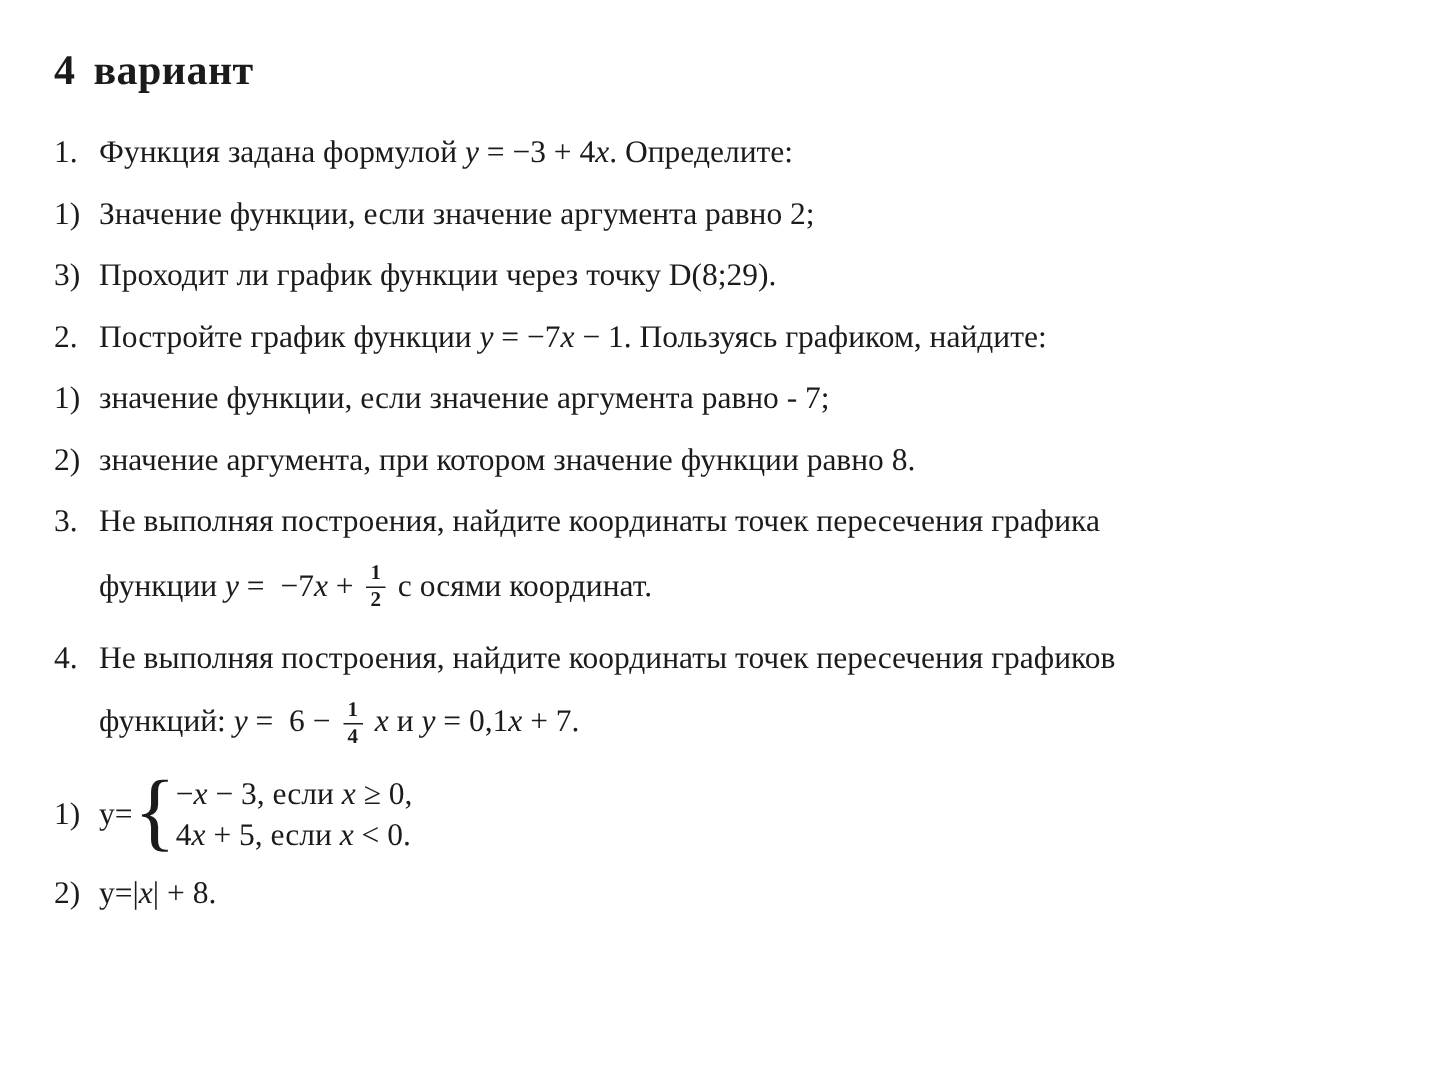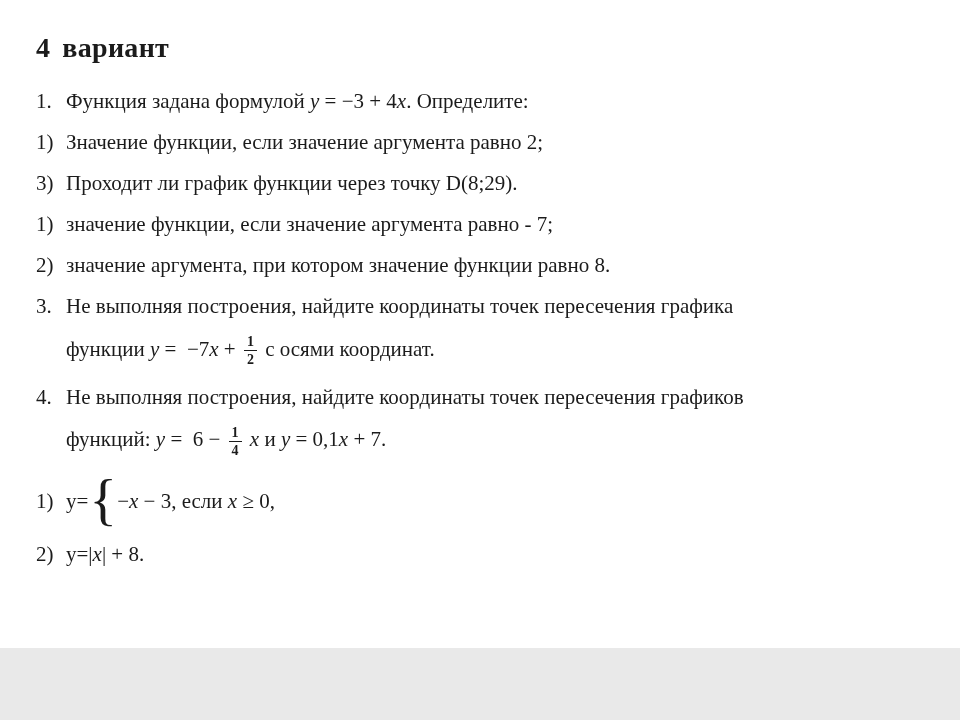"4 вариант" .page { height: 648px -> 720px }
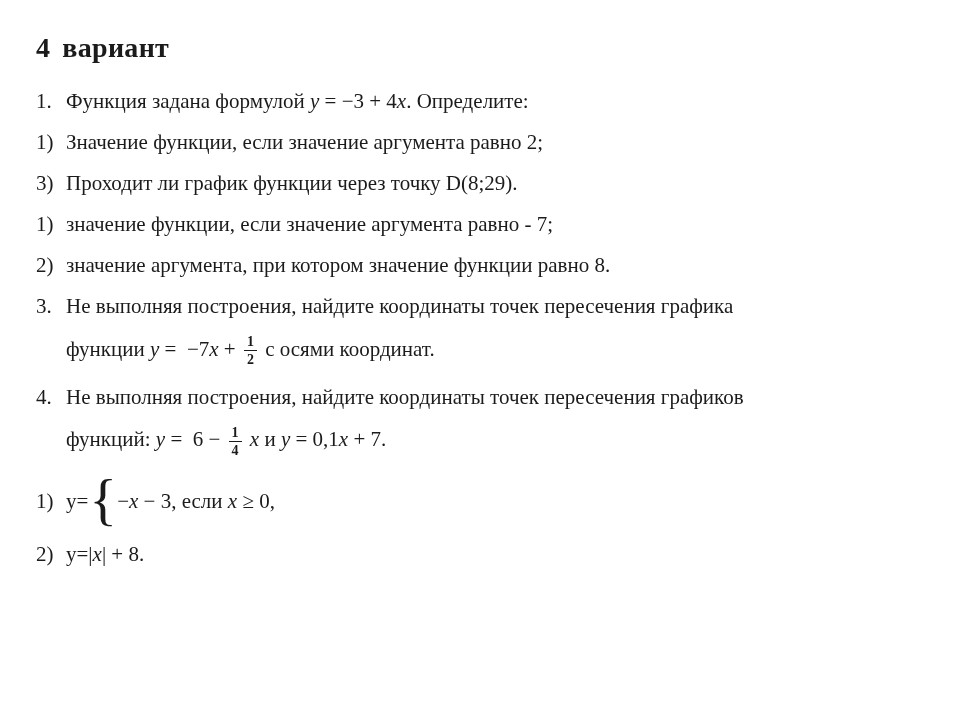"2. Постройте график функции y" div.line { html: none -> <div> <span>2.</span><span><span>Постройте график функции </span><span>y</span><span> = −7</span><span>x</span><span> − 1. Пользуясь графиком, найдите:</span></span> </div> }
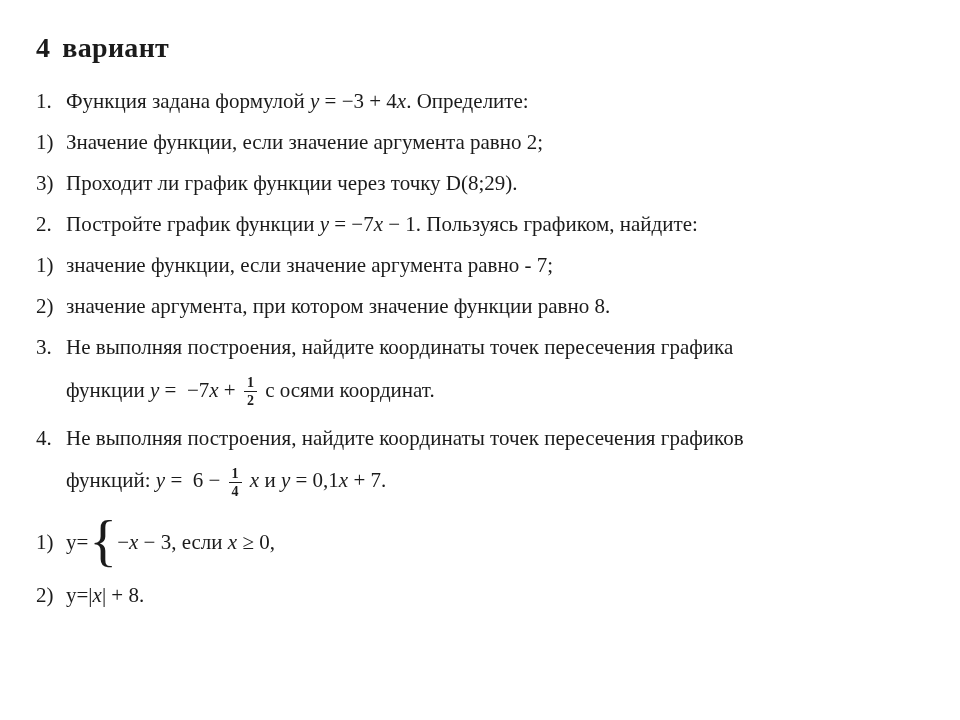"4x + 5, если x" span.case-row { html: none -> <span><span>4</span><span>x</span><span> + 5, если </span><span>x</span><span> &lt; 0.</span></span> }
